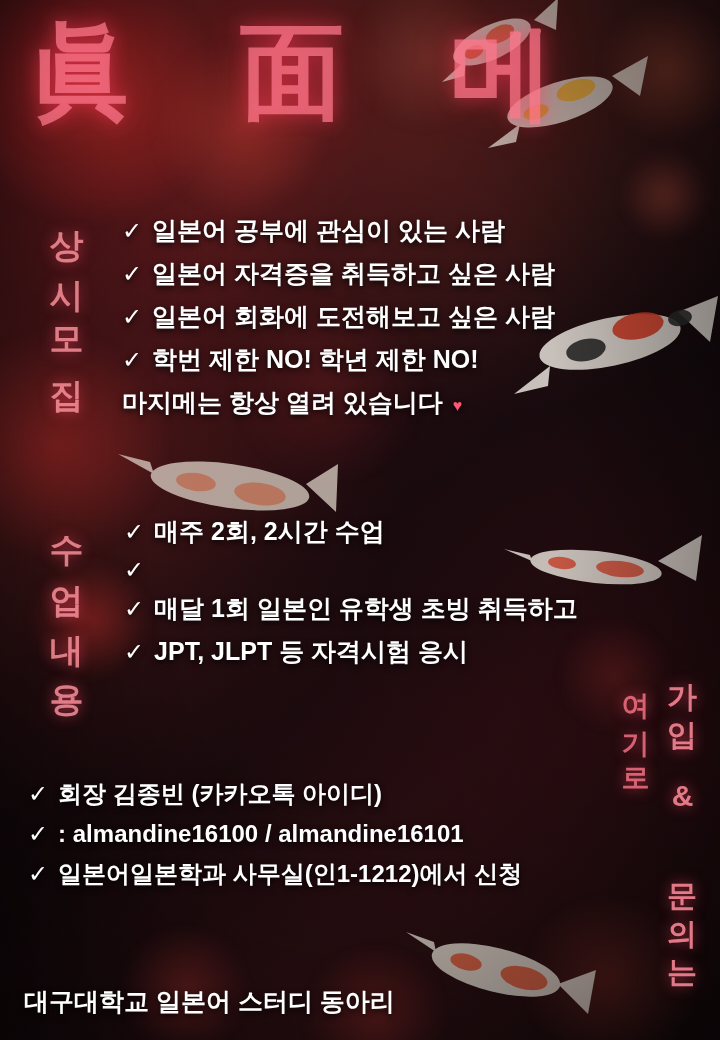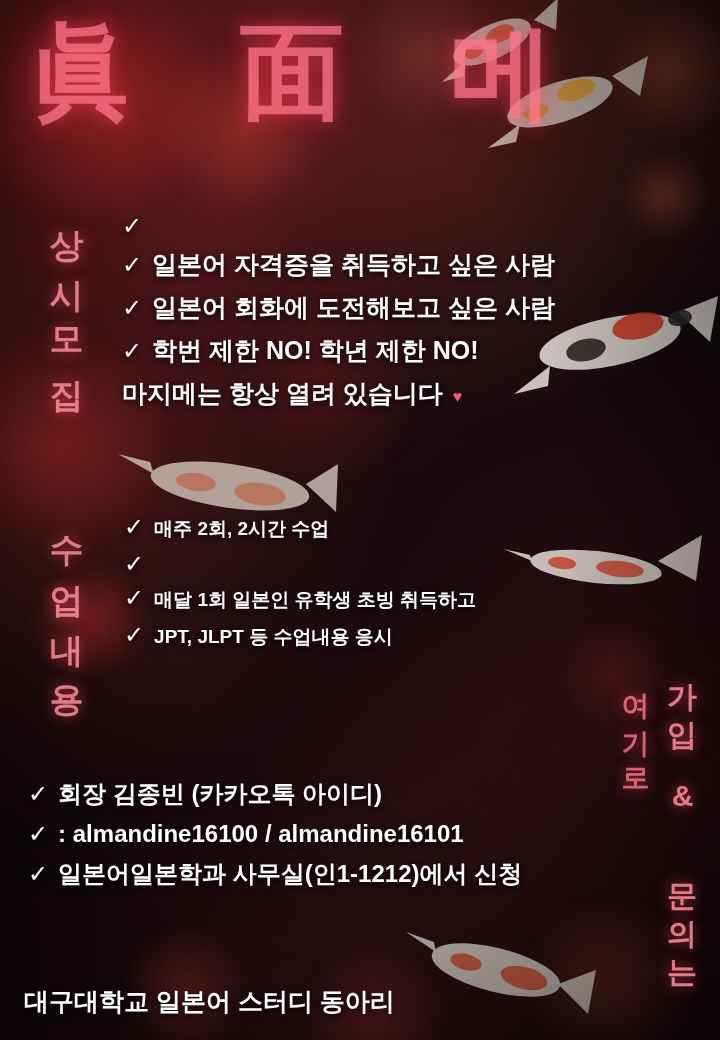"일본어 공부에 관심이 있는 사람" span.btext { html: none -> <span>일본어 공부에 관심이 있는 사람</span> }
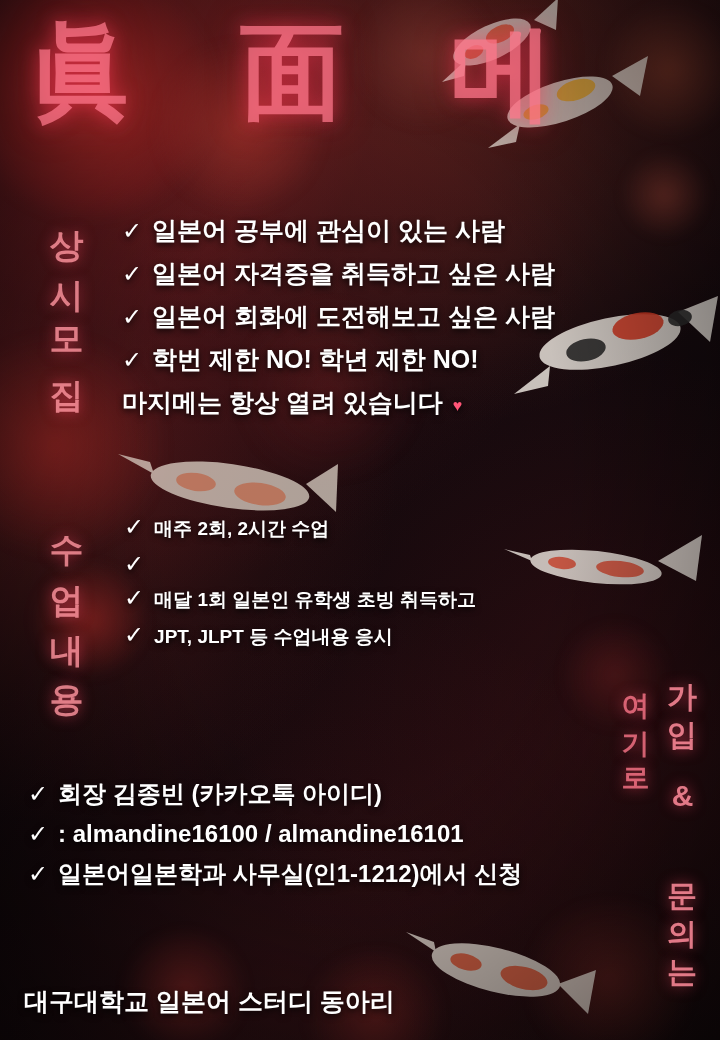"매주 2회, 2시간 수업" #group-content .btext { font-size: 19px -> 25px }
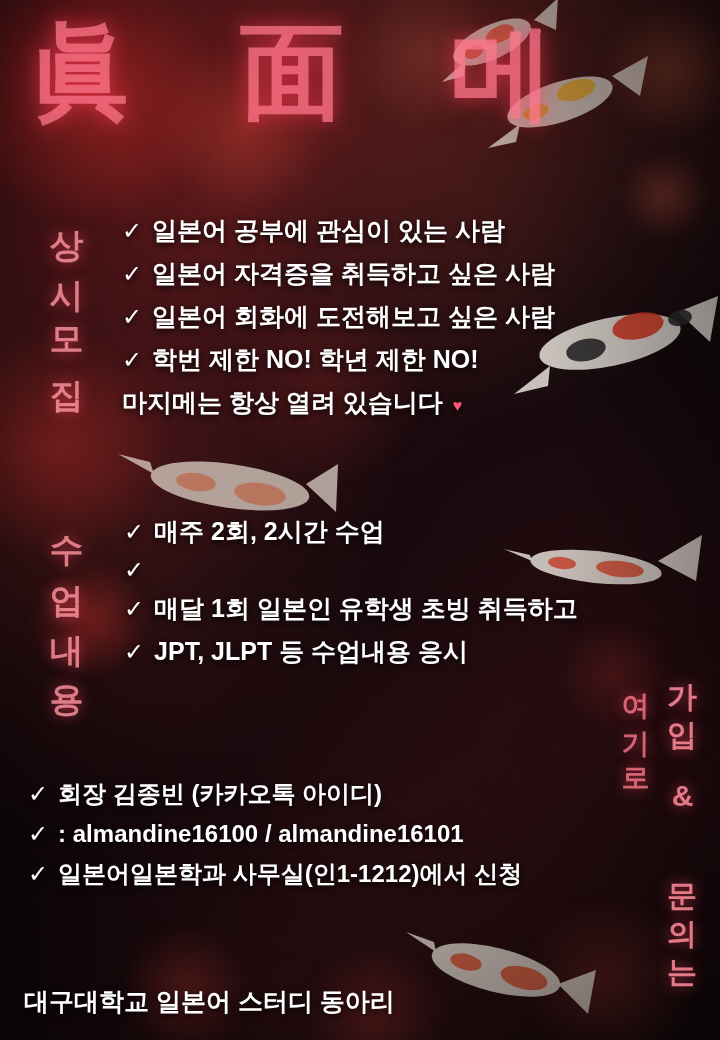"JPT, JLPT 등 수업내용 응시" span.btext { text: 수업내용 -> 자격시험 }
